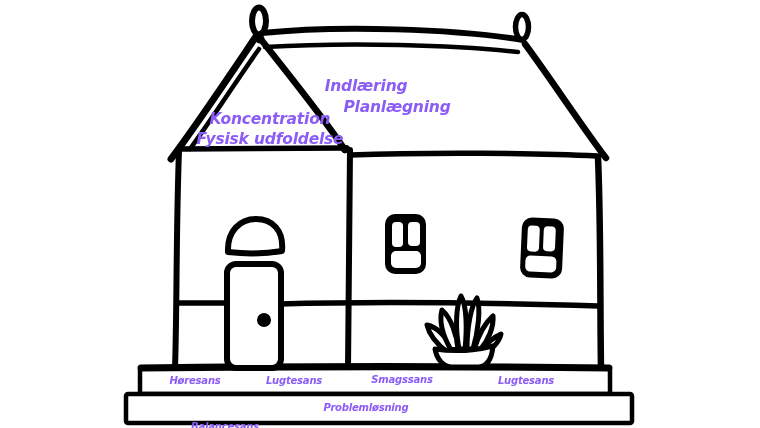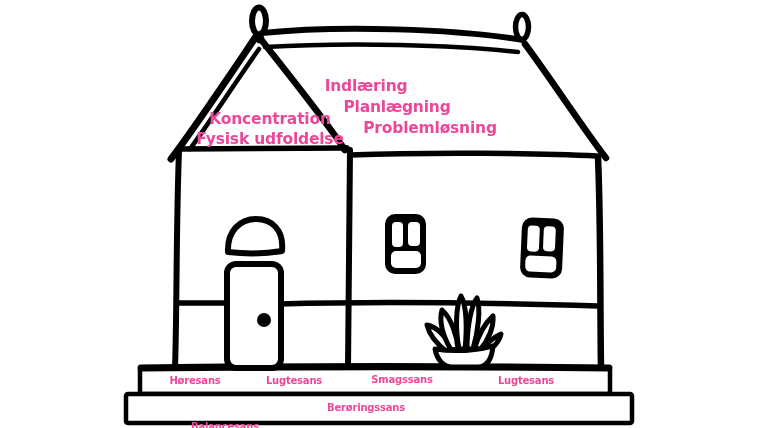"Indlæring" .lbl { color: #ec4899 -> #8b5cf6; font-style: none -> italic }
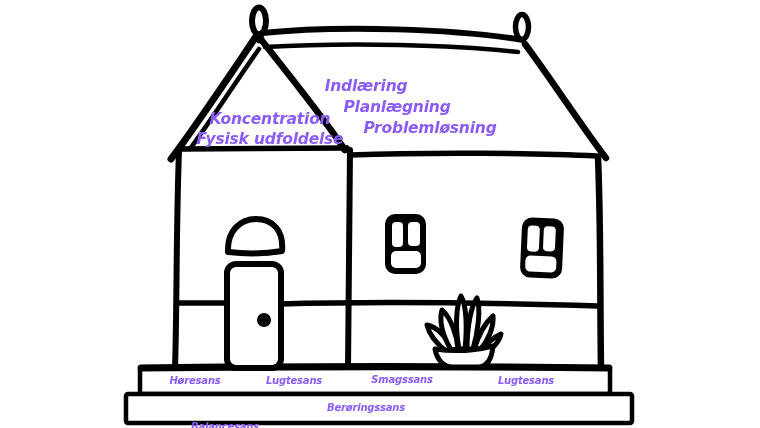"Problemløsning" div.lbl { html: <div>Problemløsning</div> -> none }
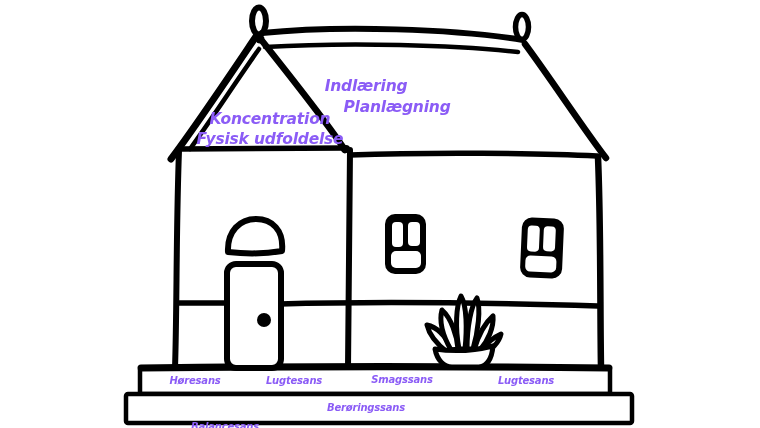"Berøringssans" div.lbl { text: Berøringssans -> Problemløsning }
